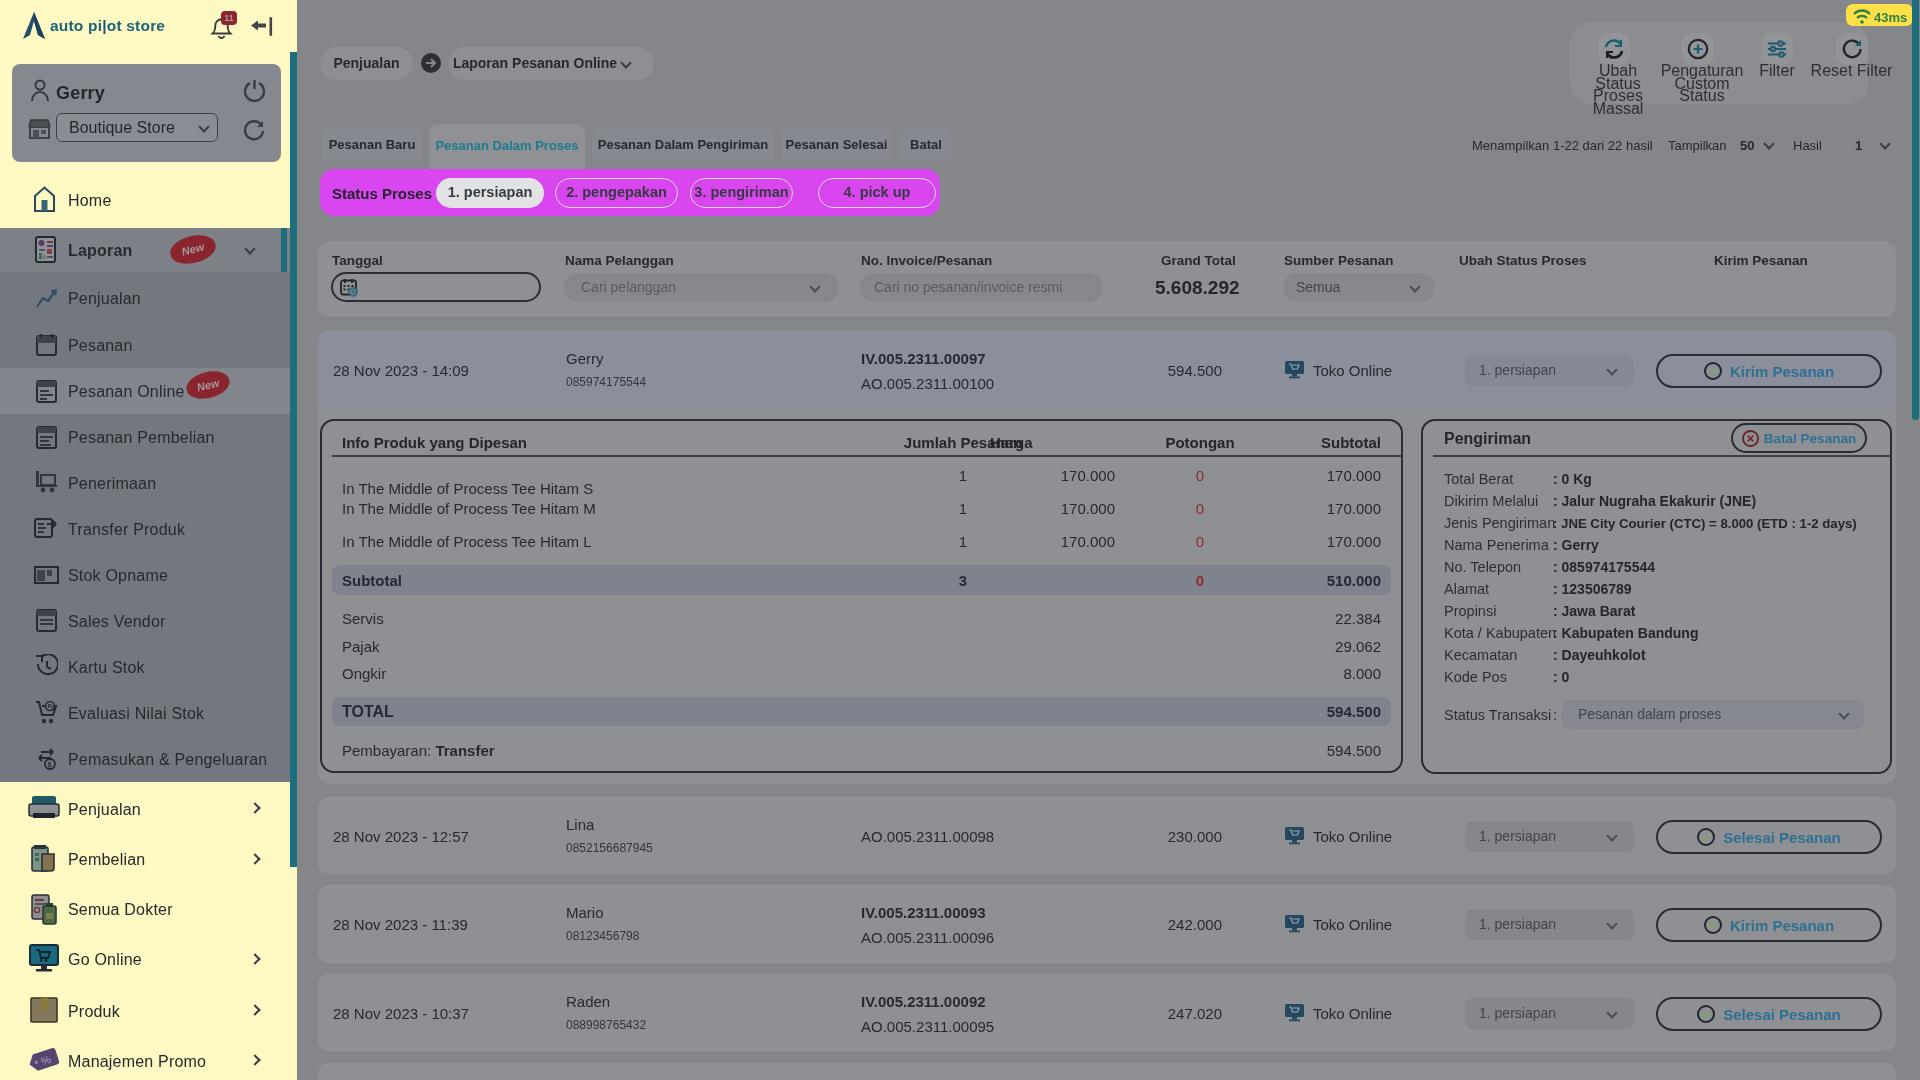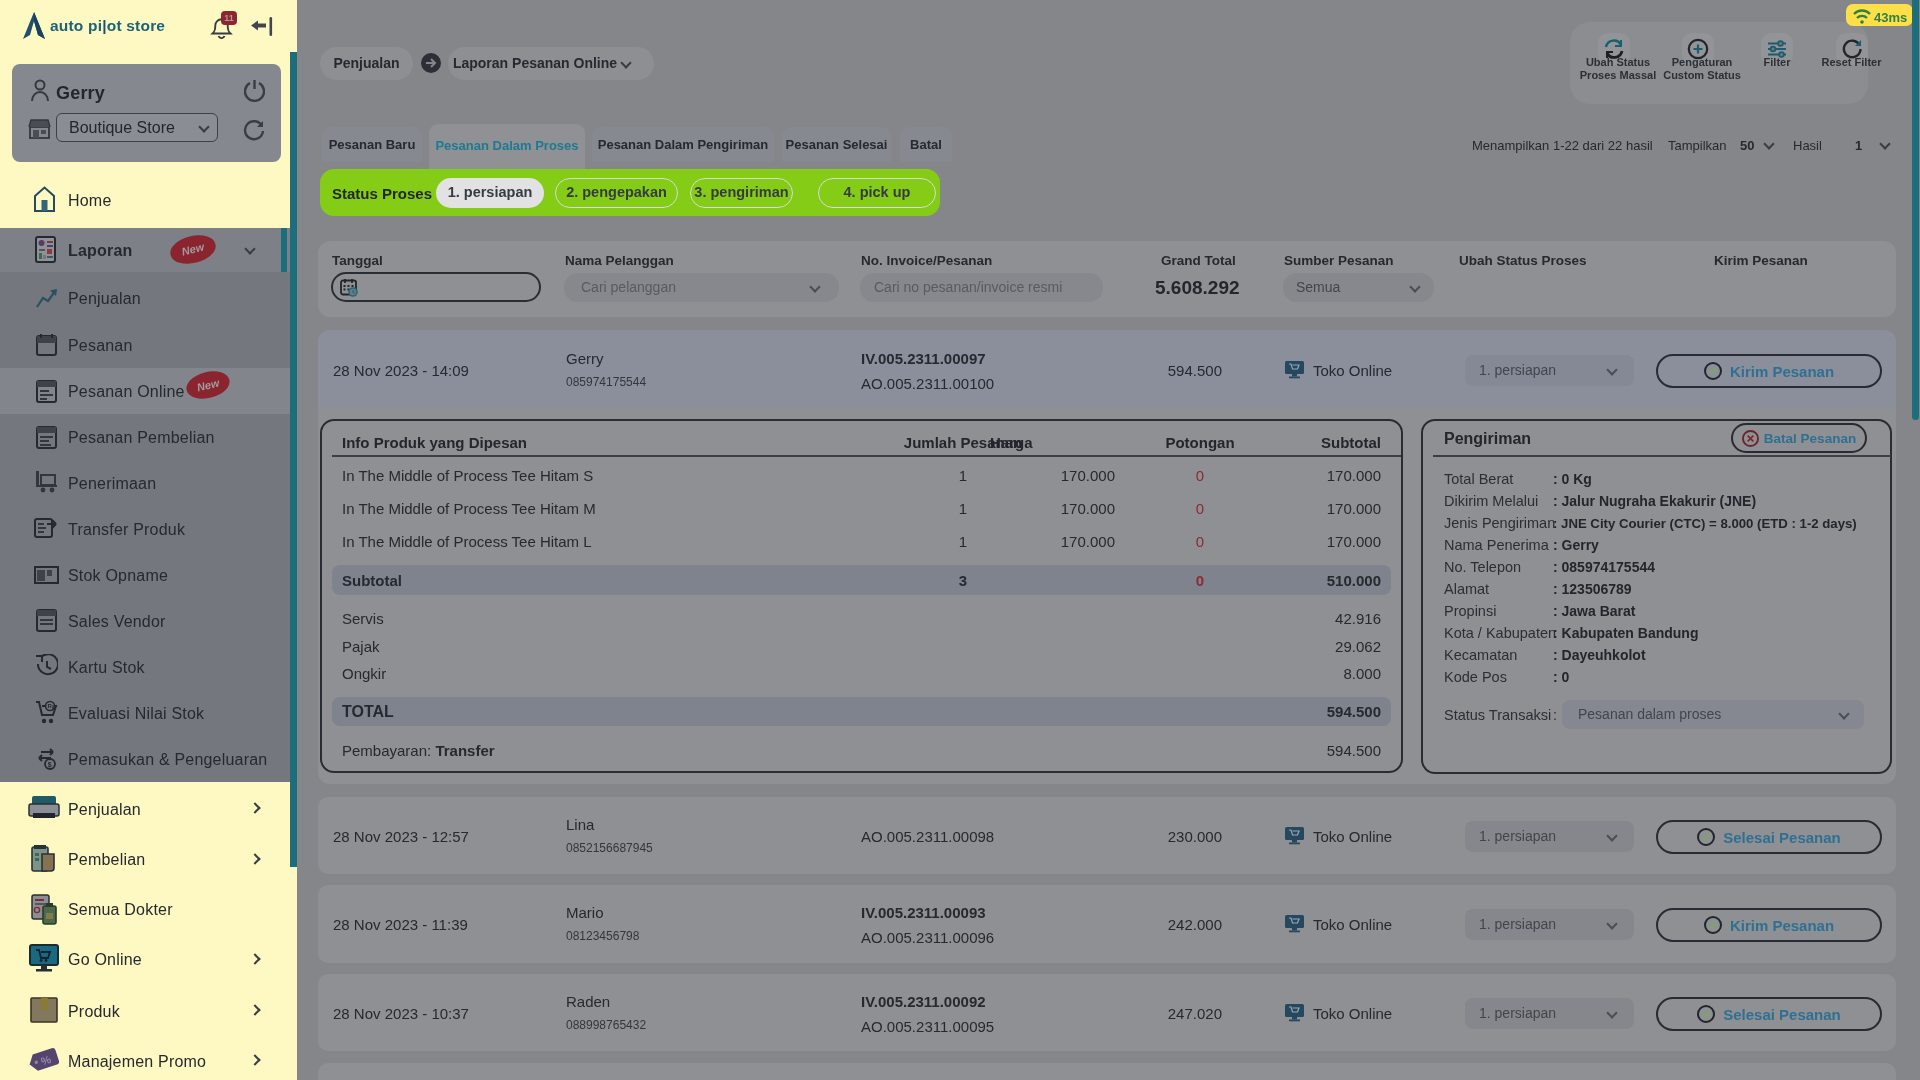"Ubah Status" .ilab { font-size: 11px -> 16px; font-weight: bold -> normal; top: 34px -> 43px }
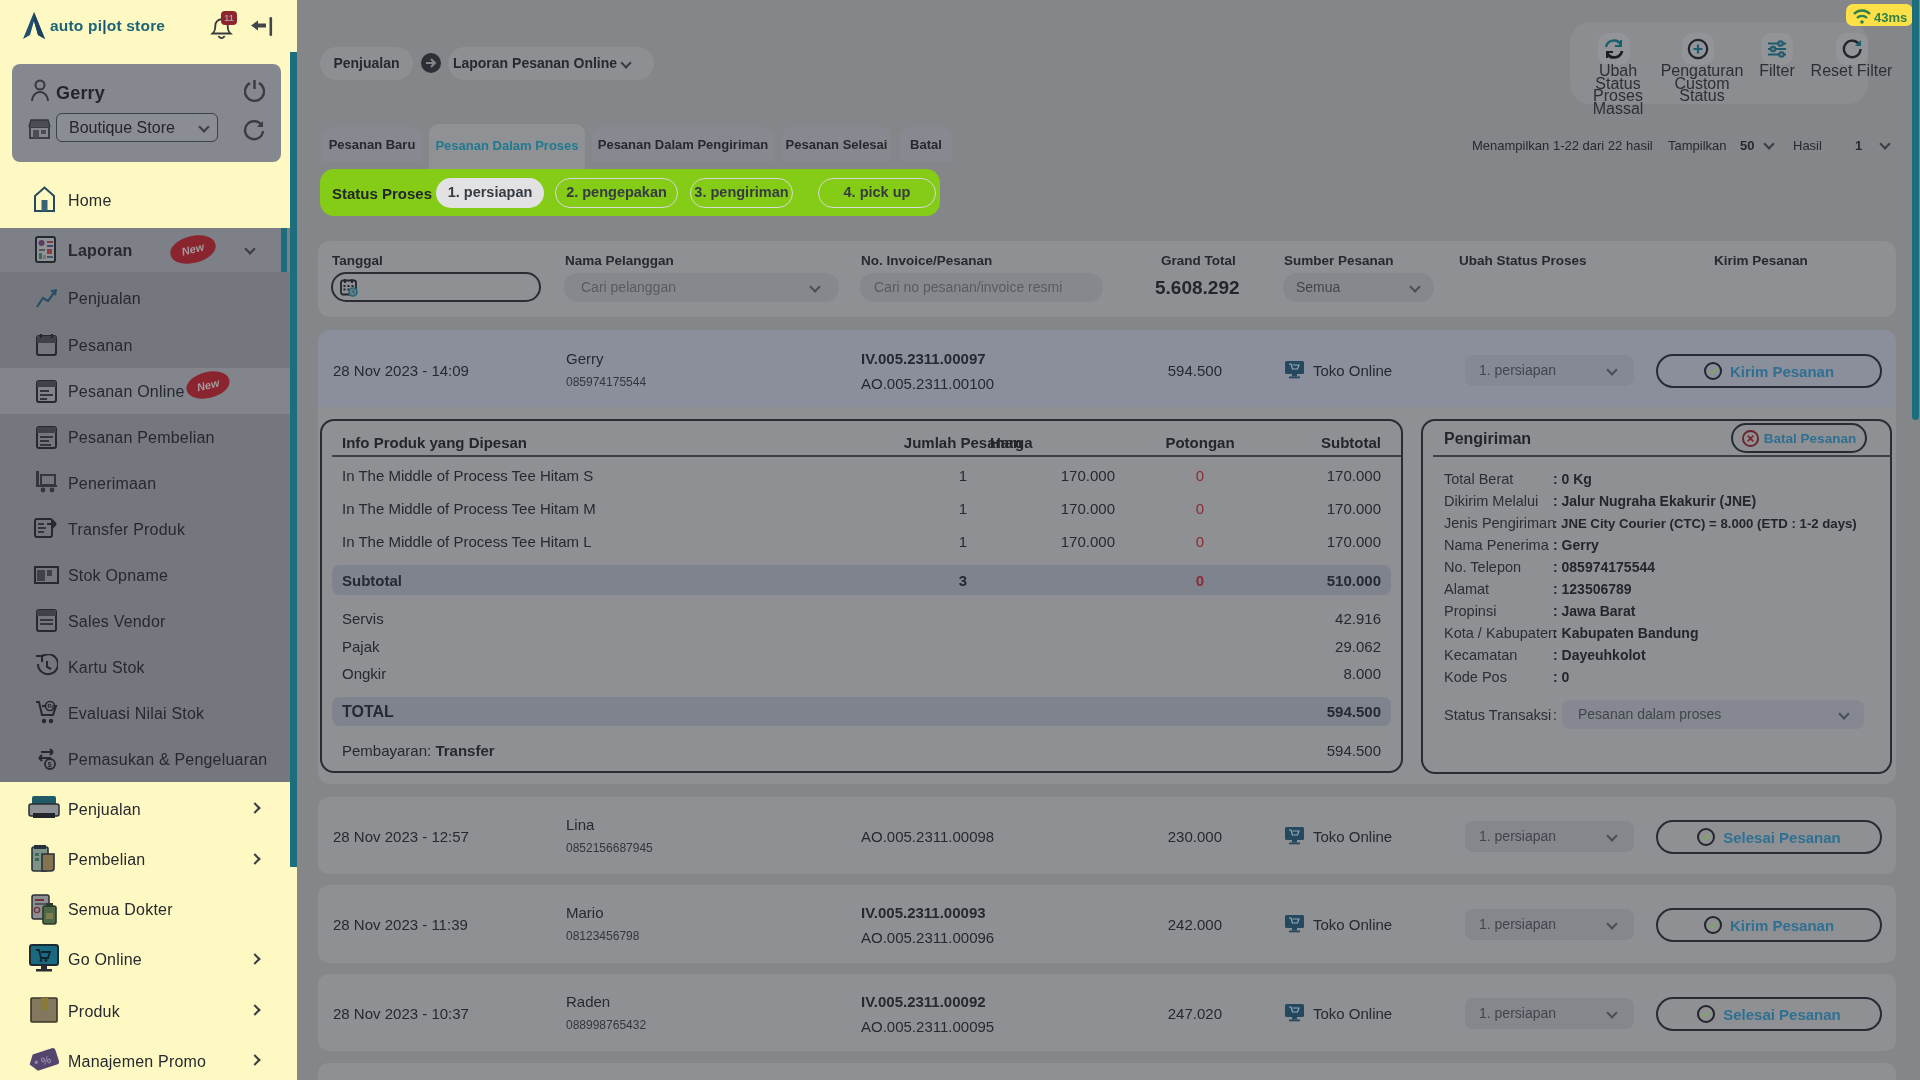"Status Proses" .wbox { background: #84cc16 -> #d946ef }
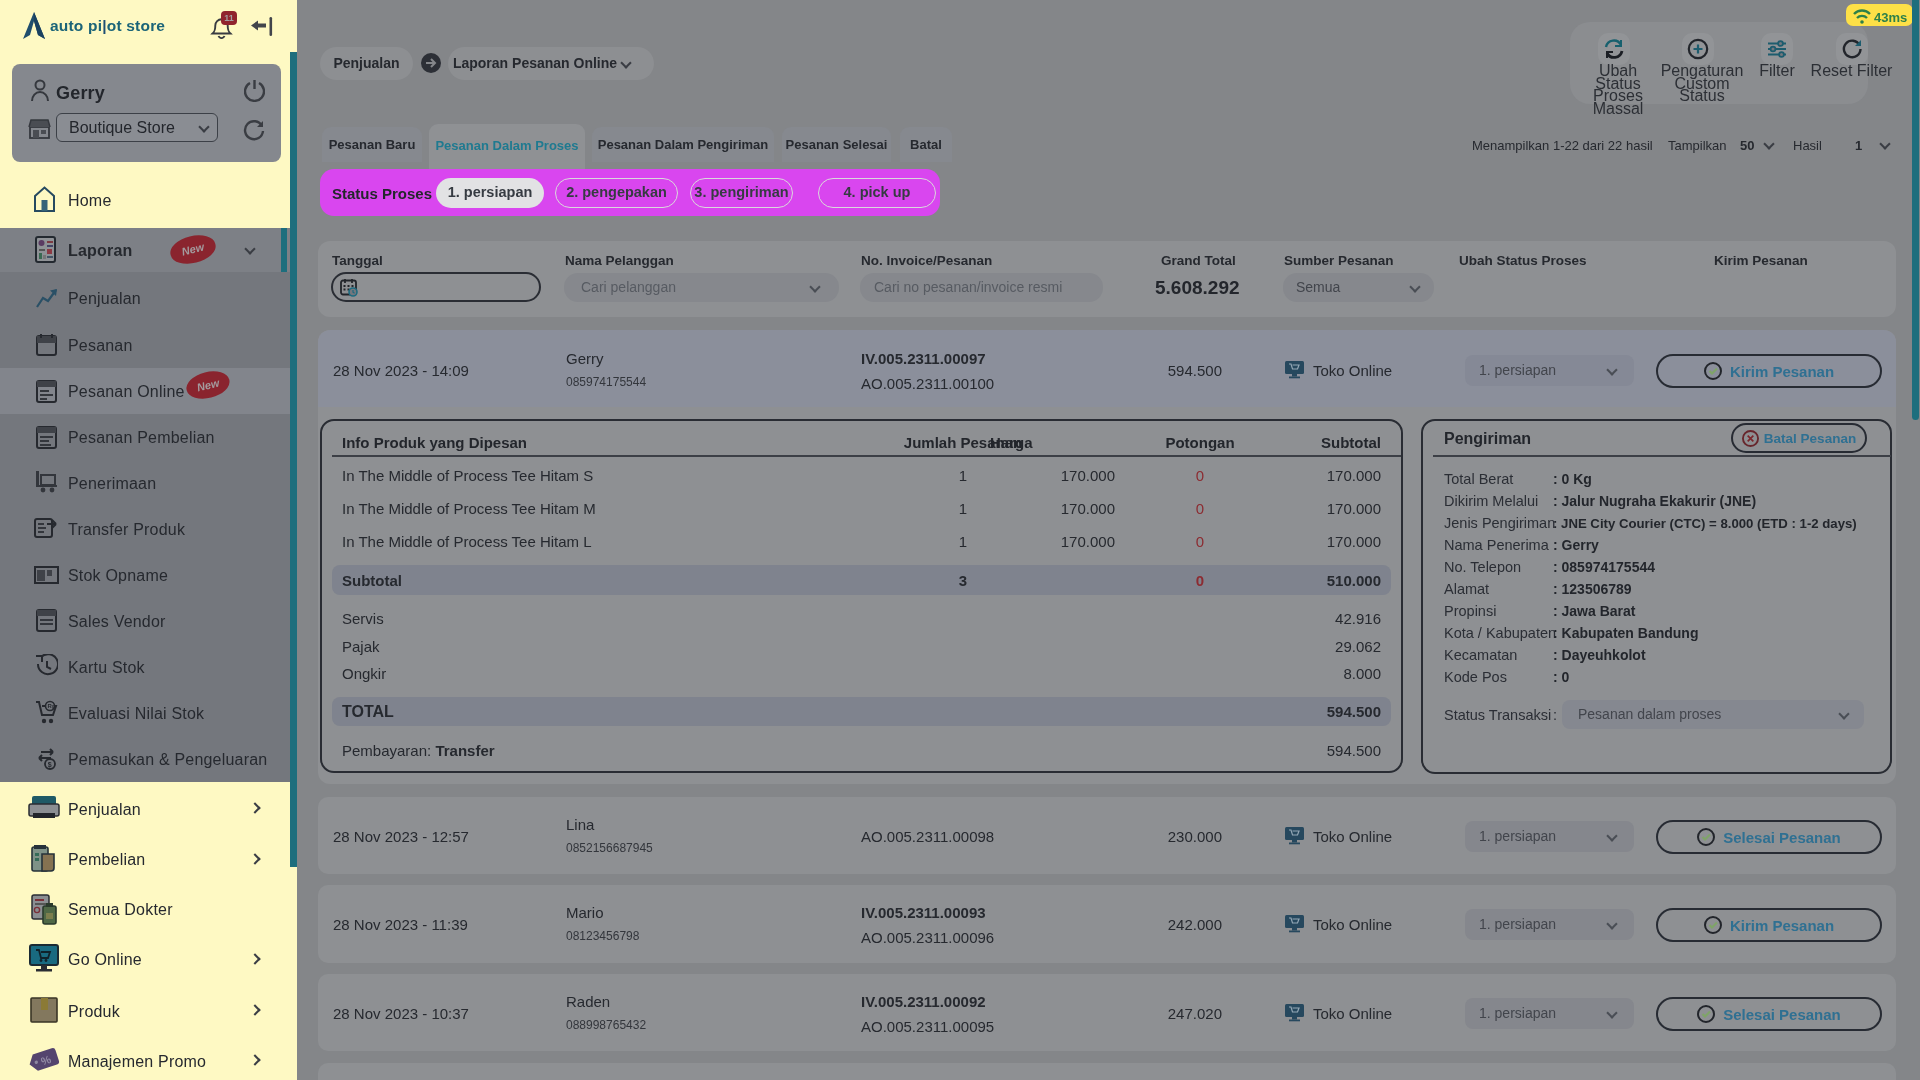"In The Middle of Process Tee Hitam S" div.a { top: 137px -> 150px }
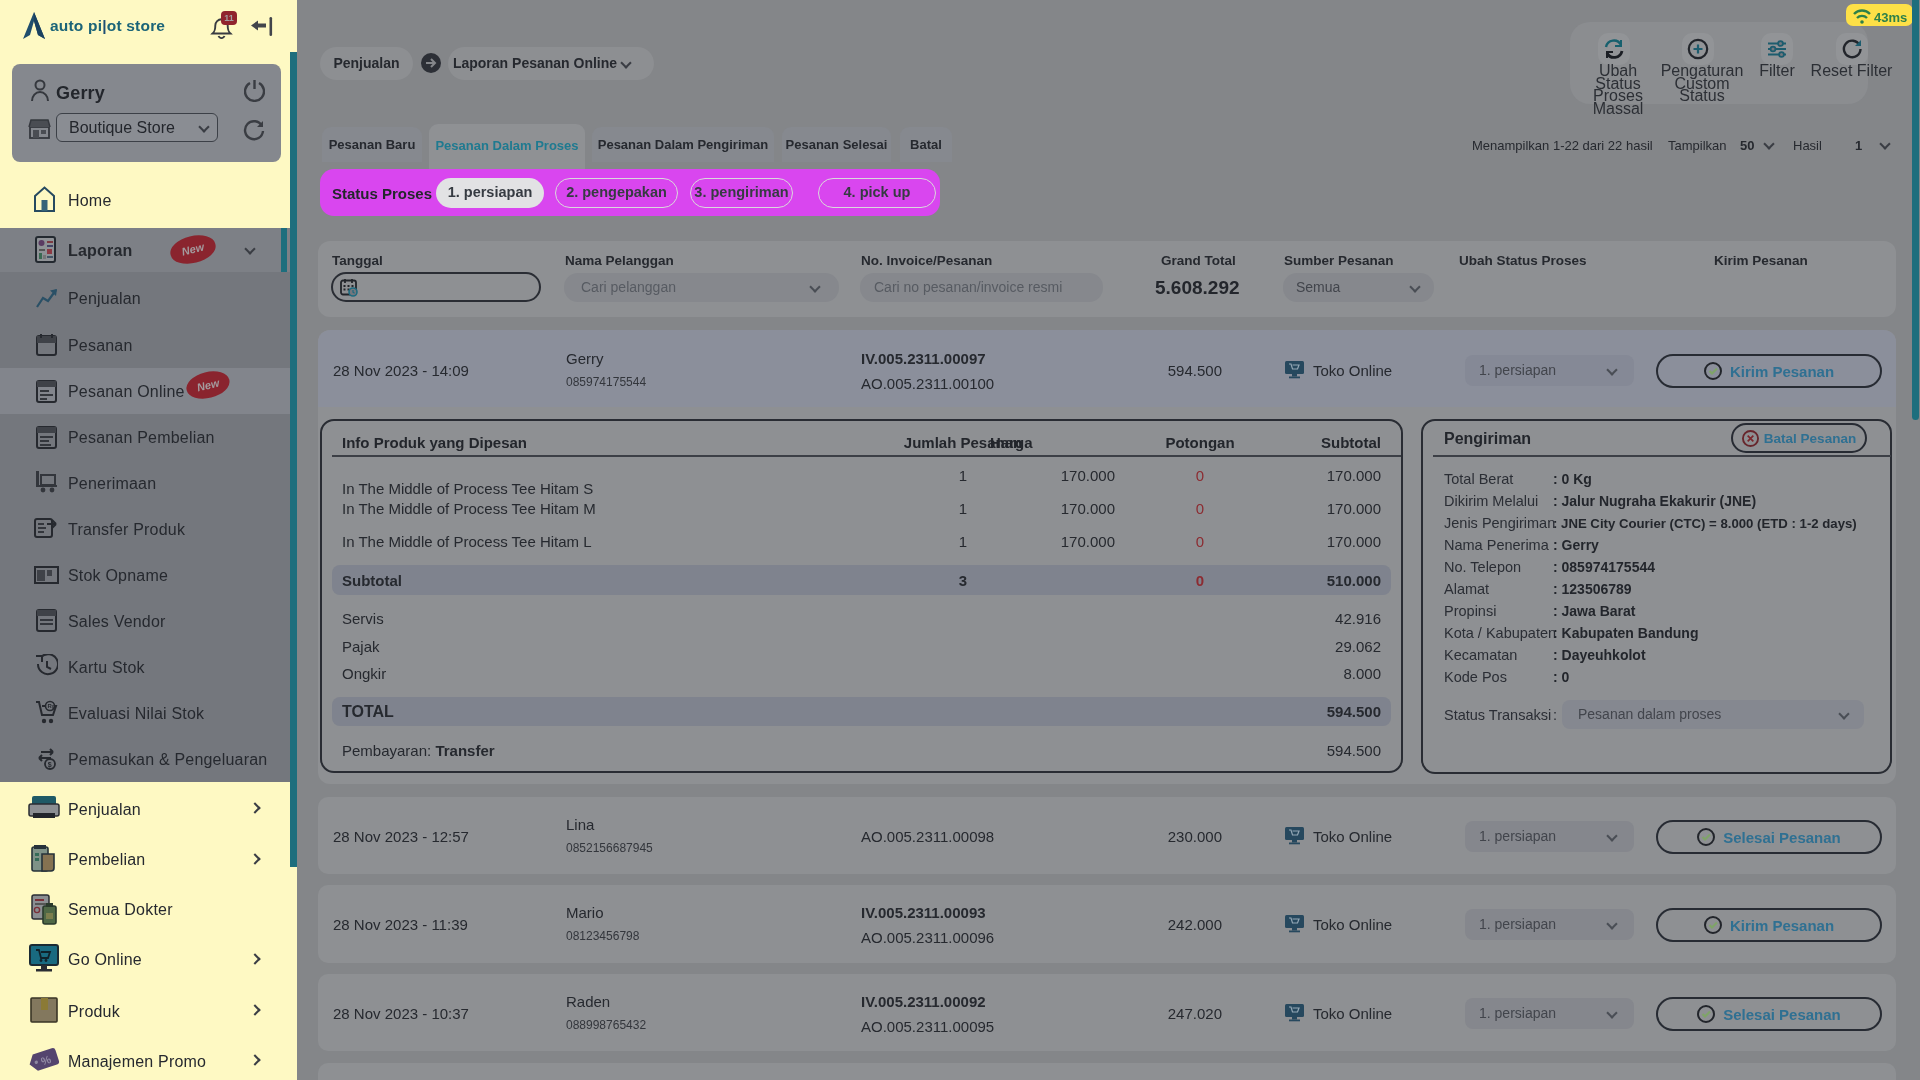"42.916" div.a { text: 42.916 -> 22.384 }
